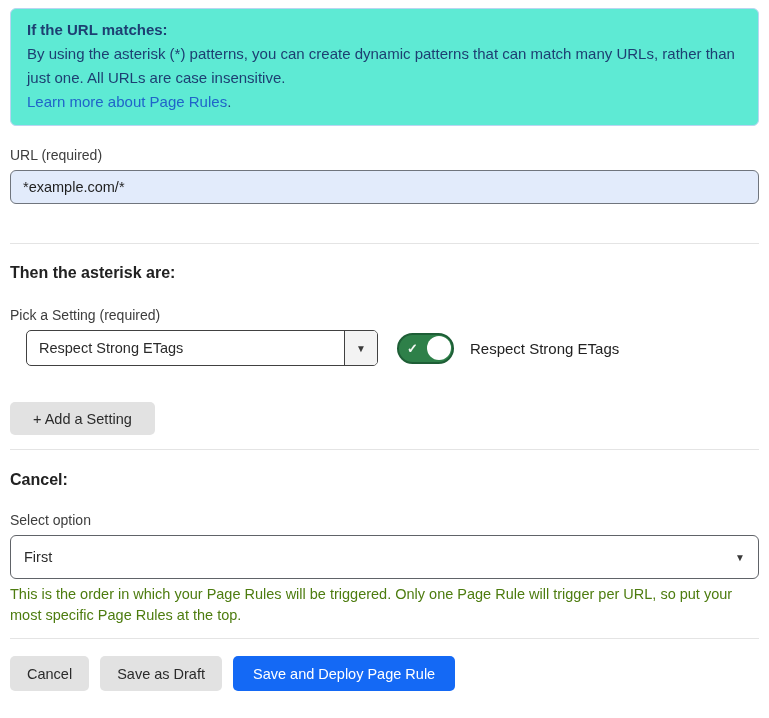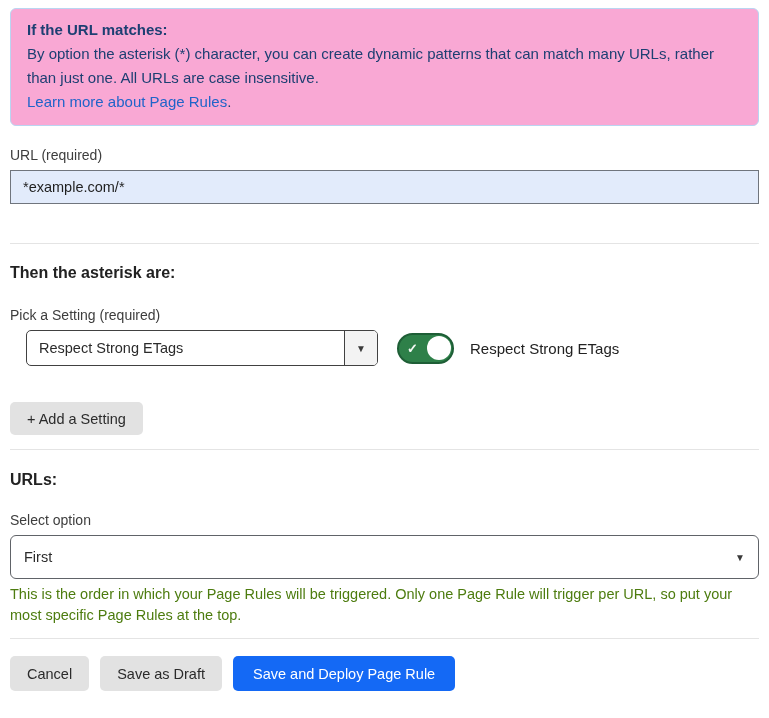"If the URL matches:" .info-box { background: #f9a8d4 -> #5eead4 }
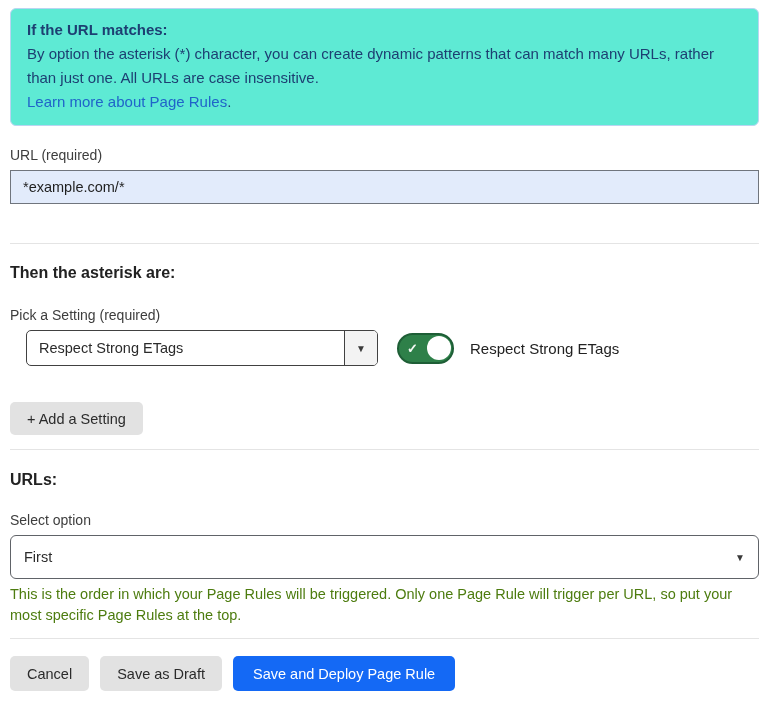"By option the asterisk (*)" div.info-body { text: option the asterisk (*) character -> using the asterisk (*) patterns }
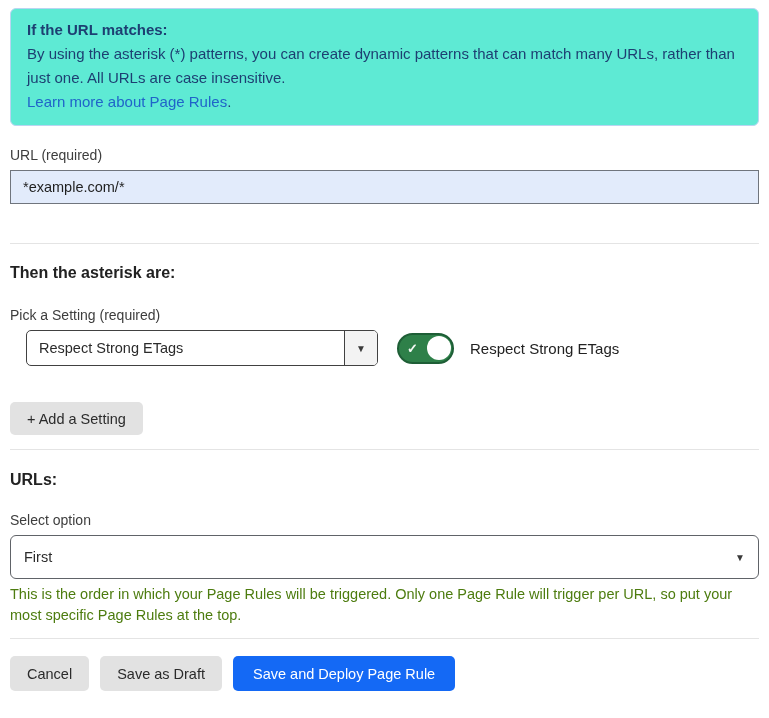"*example.com/*" .url-input { border-radius: 0 -> 6px }
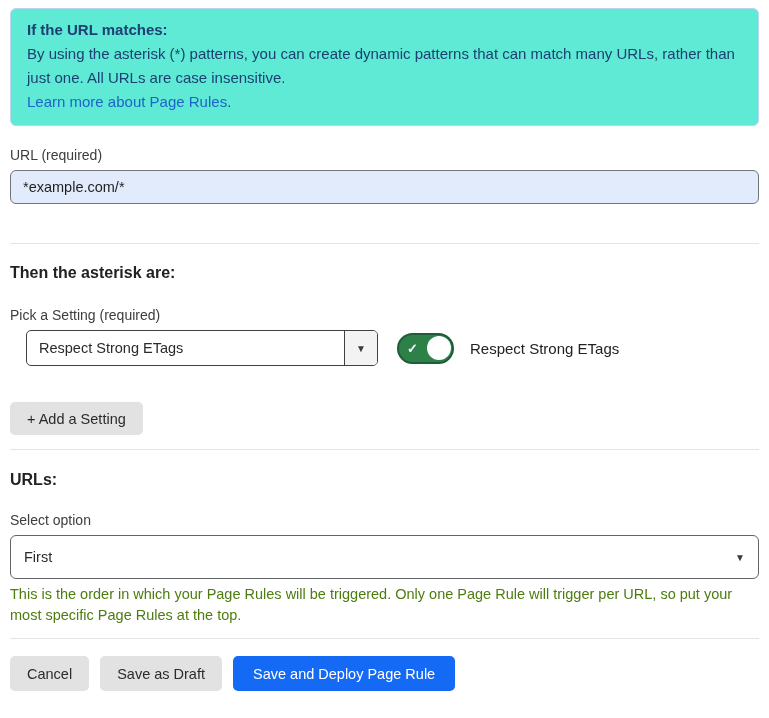"+ Add a Setting" .add-setting-btn { padding: 0 17px -> 0 23px }
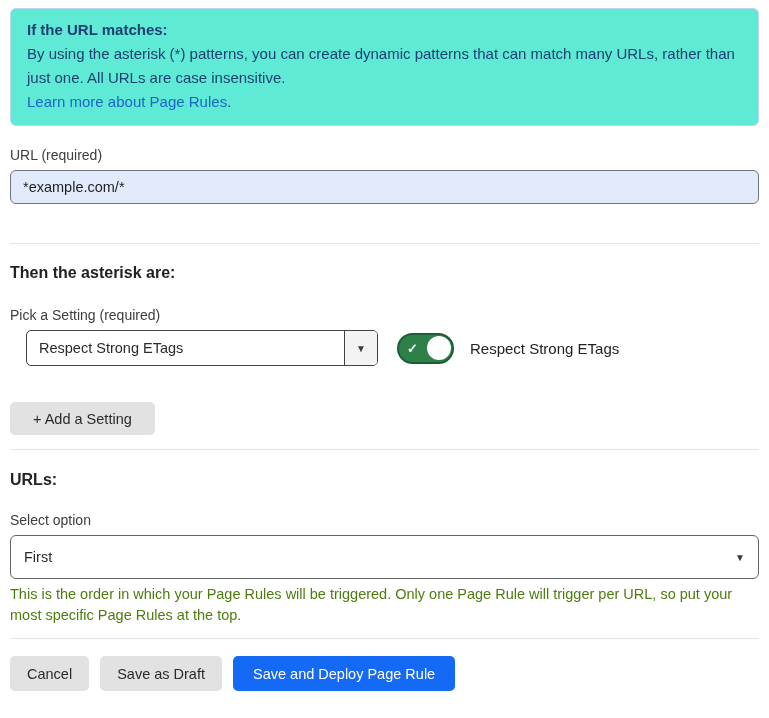"URLs:" h2.section-heading { text: URLs -> Cancel }
